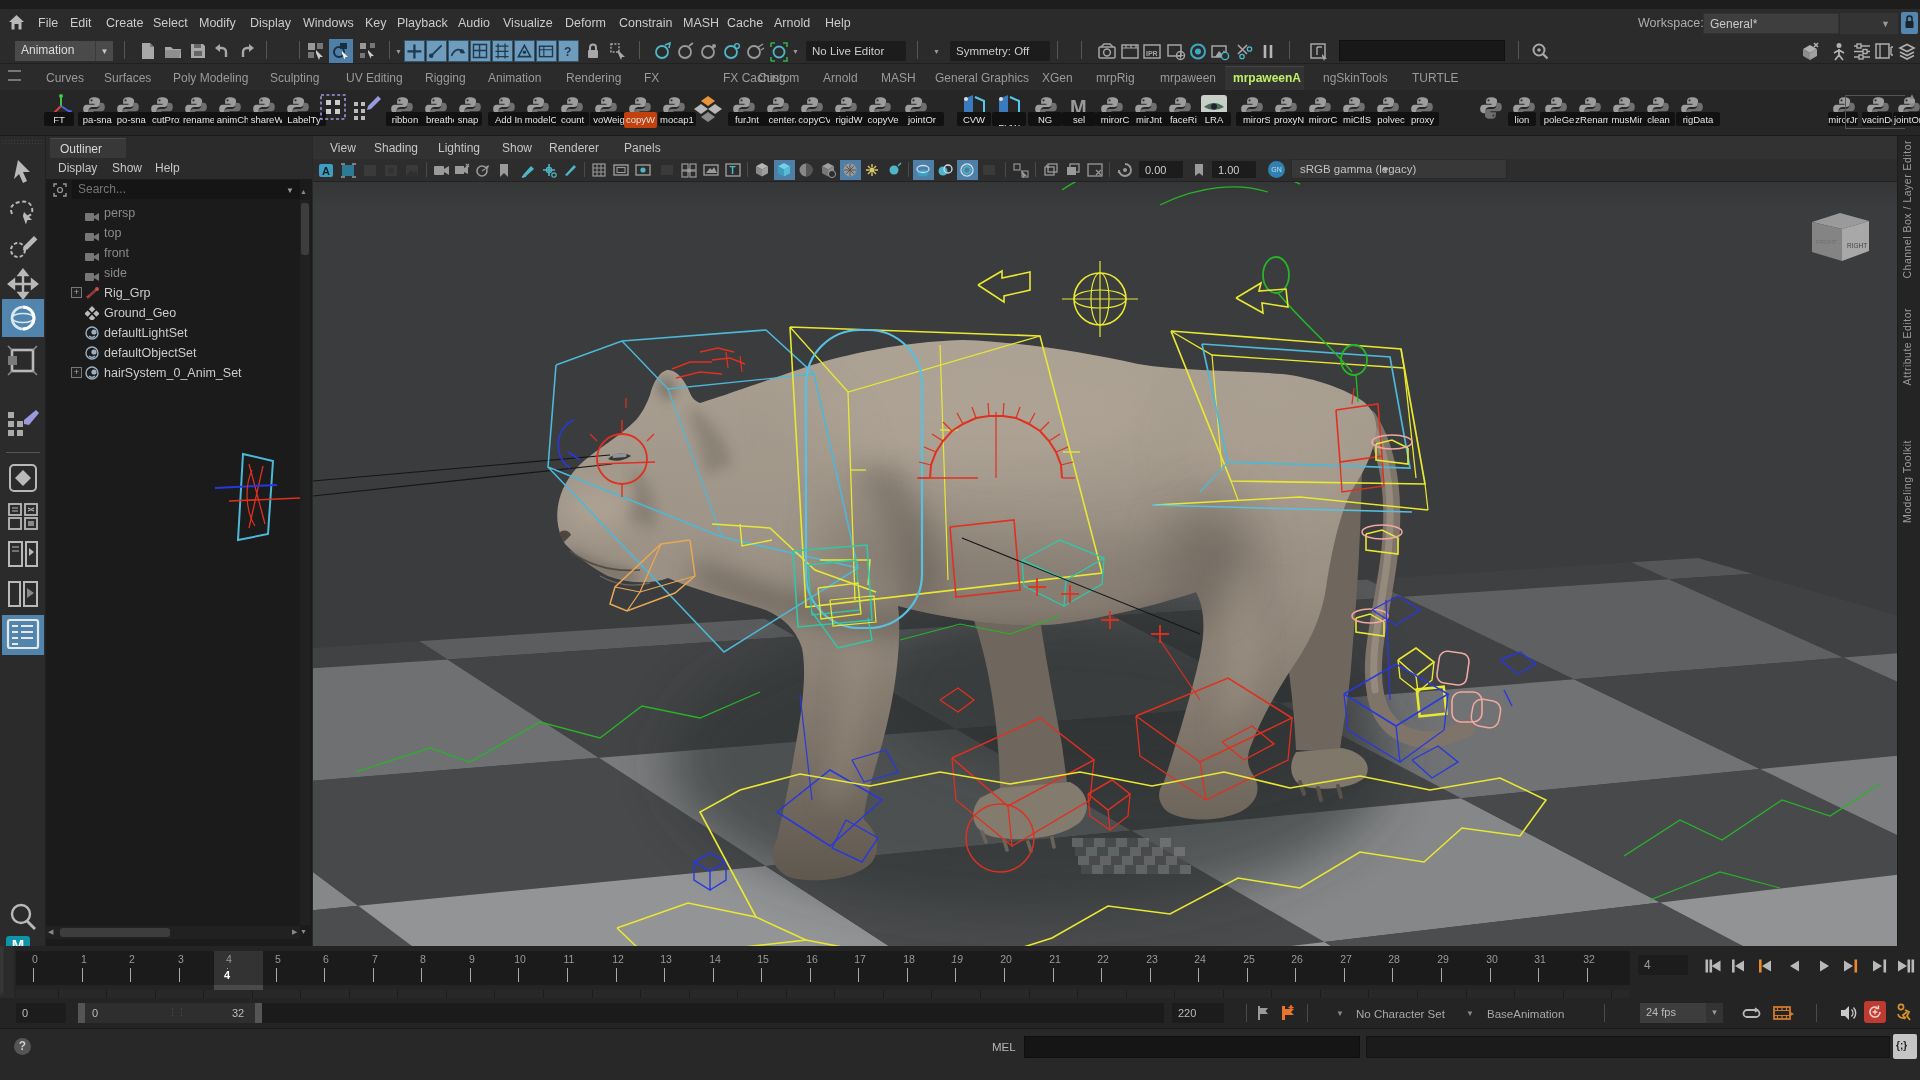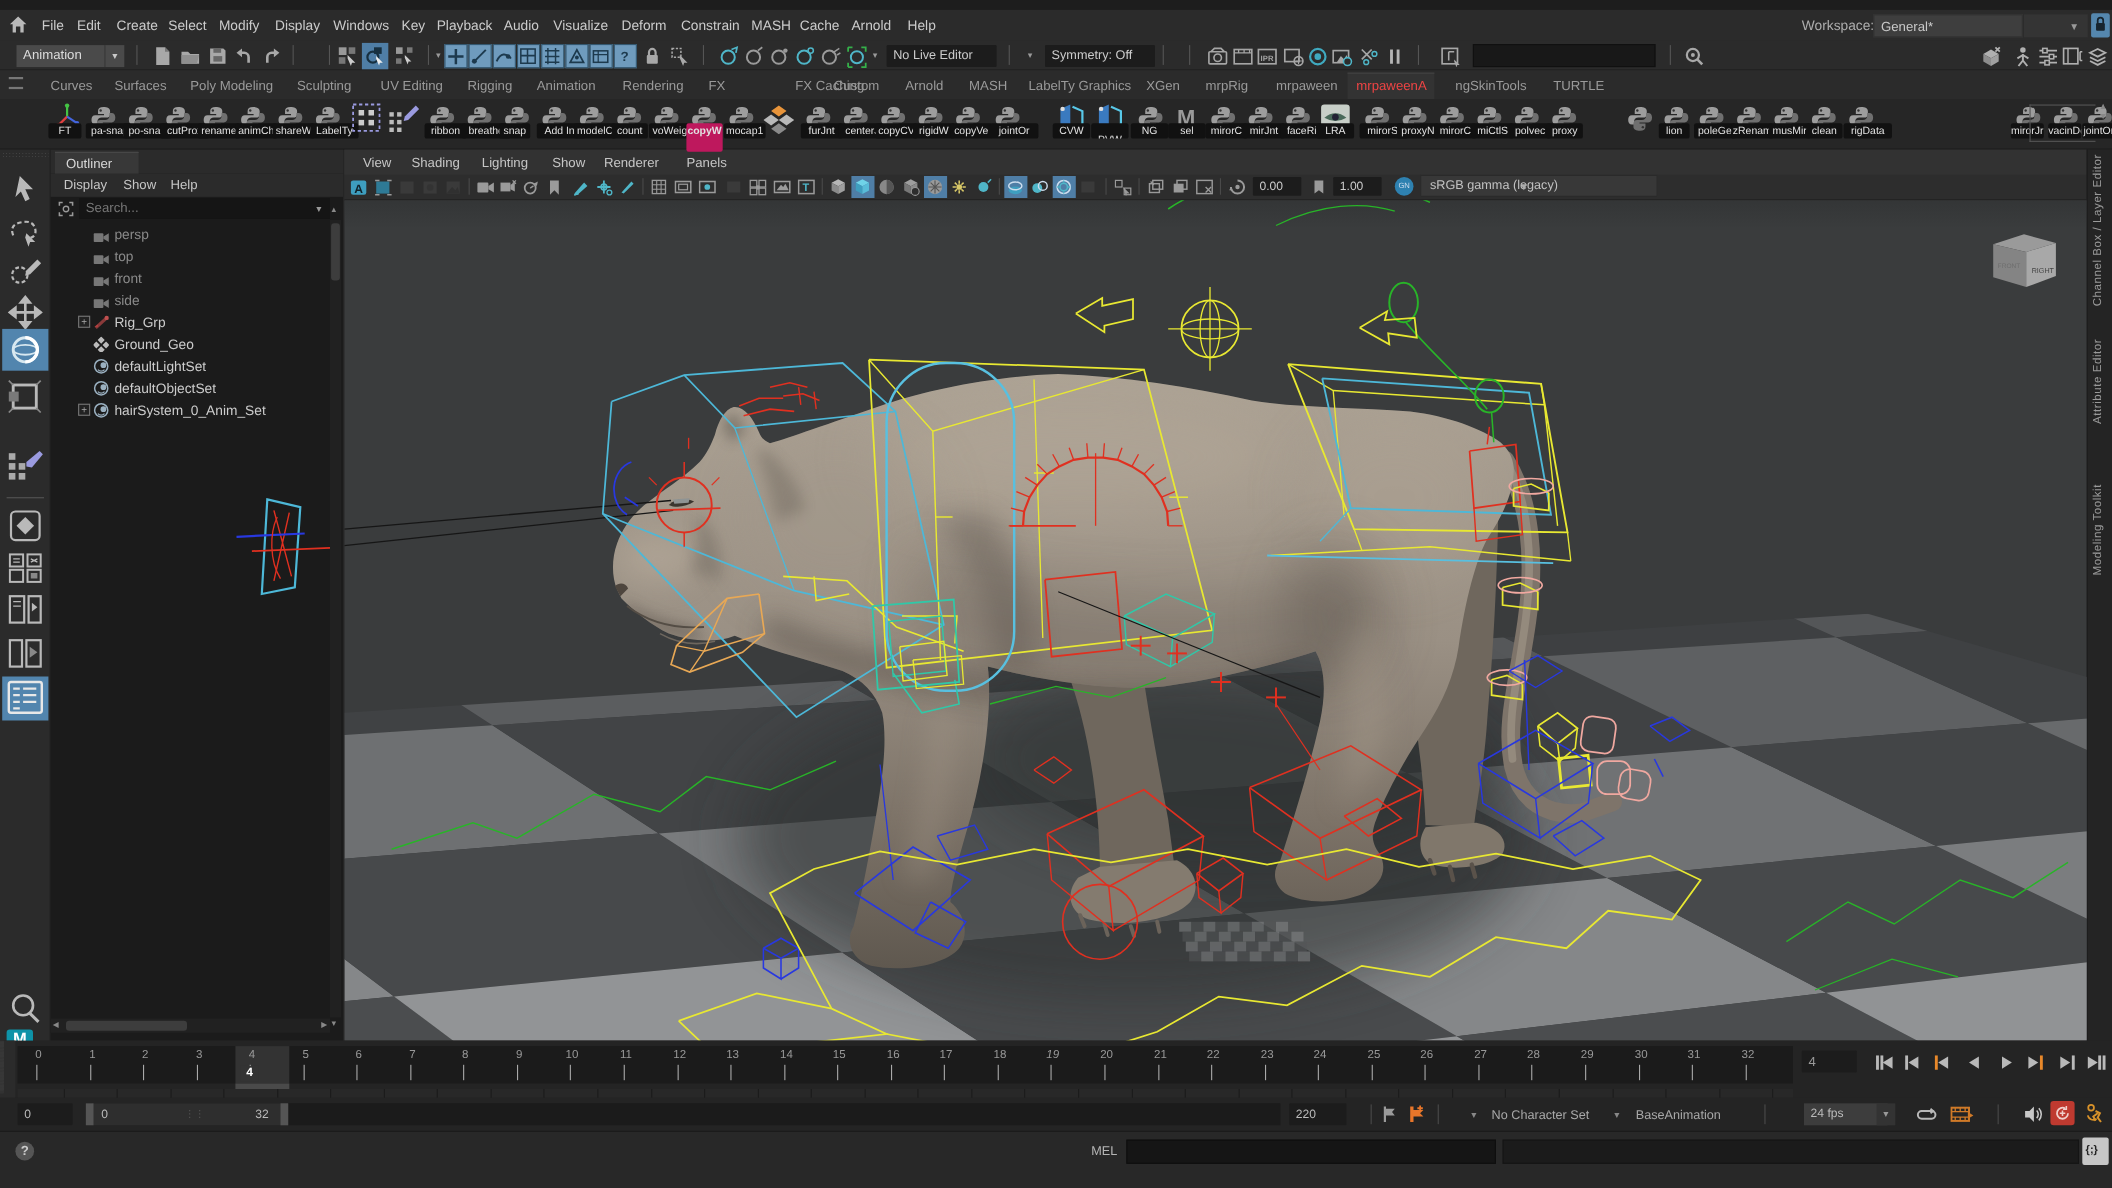"LabelTy Graphics" div.abs { text: LabelTy -> General }
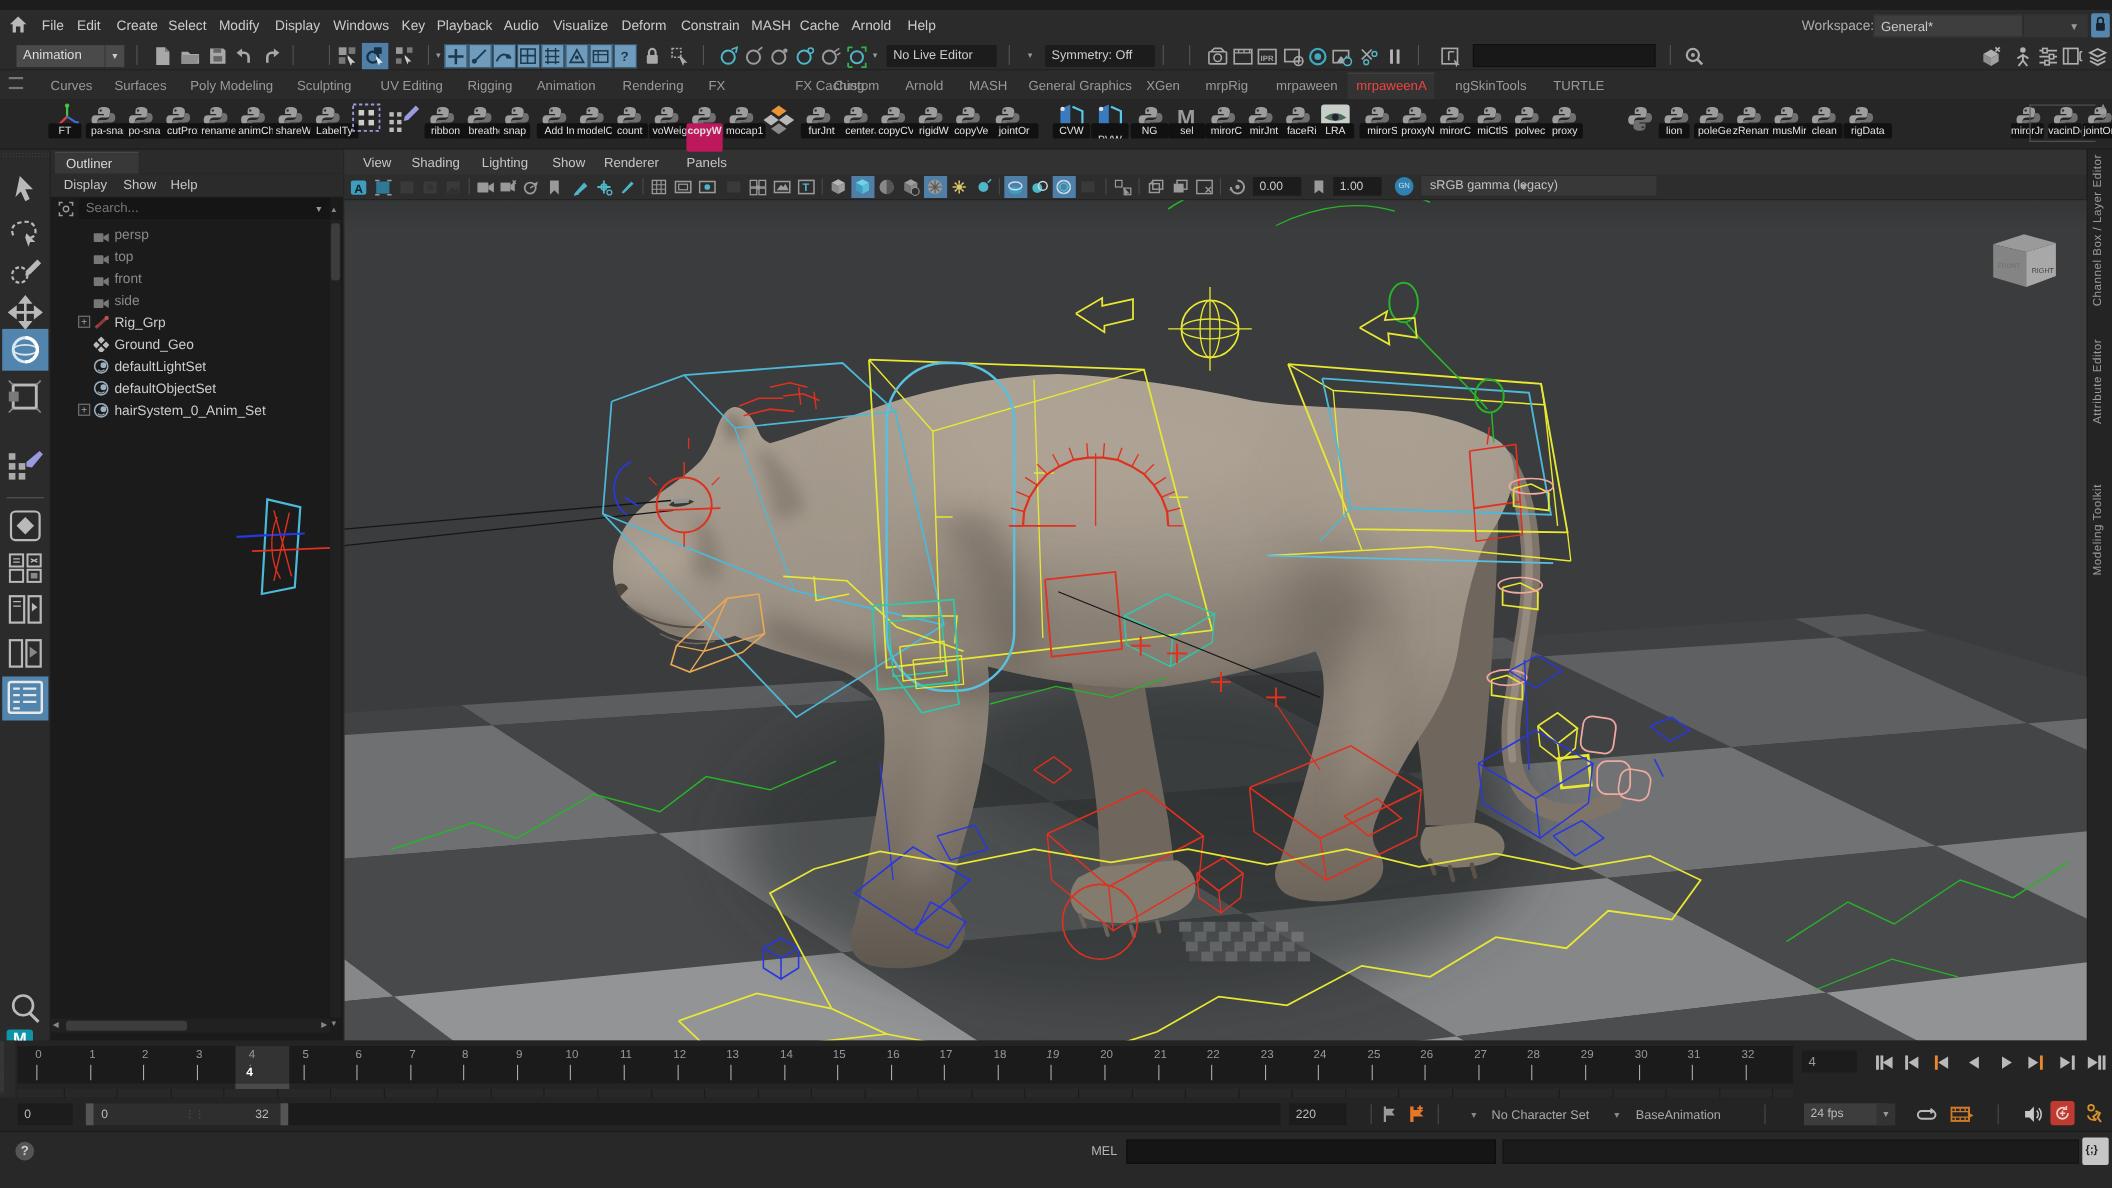"mrpaweenA" div.abs { color: #ef4444 -> #bef264; font-weight: normal -> bold }
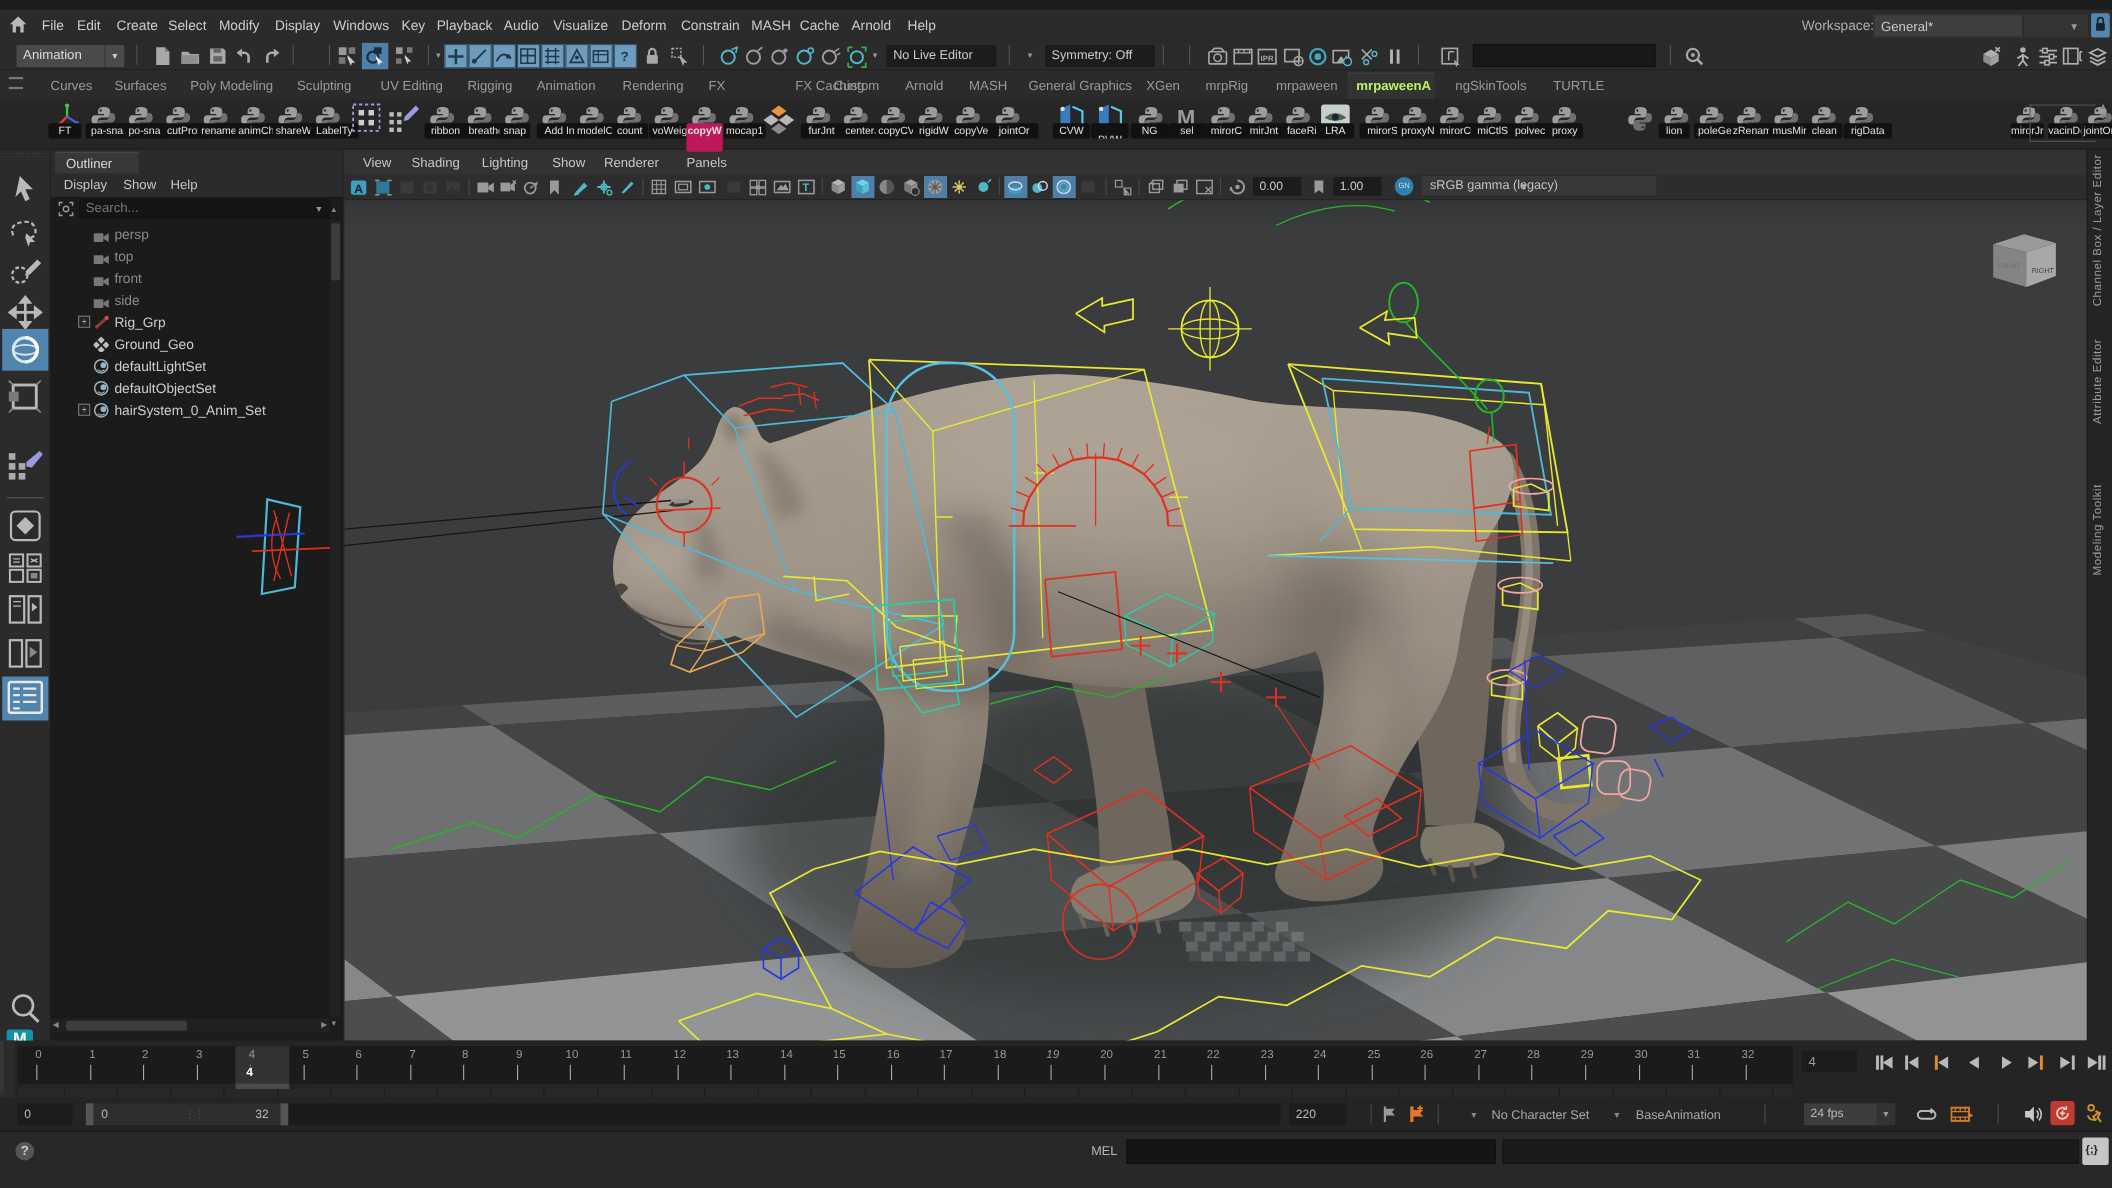"copyW" div.abs { background: #be185d -> #c2410c; font-weight: bold -> none; height: 26px -> 16px }
